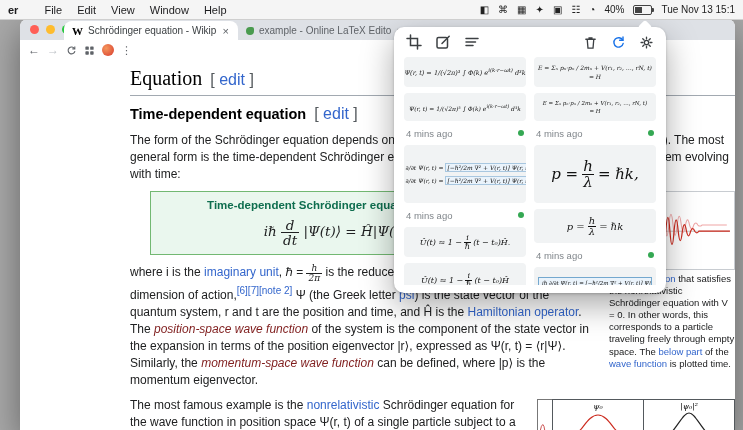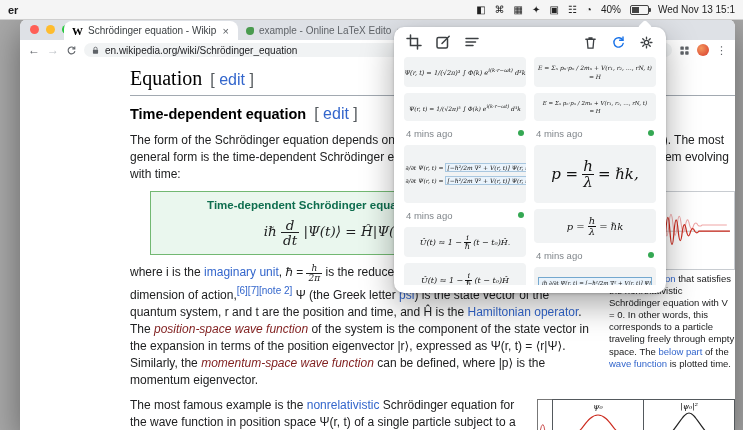"File" div.menus { html: none -> <div> <span>File</span> <span>Edit</span> <span>View</span> <span>Window</span> <span>Help</span> </div> }
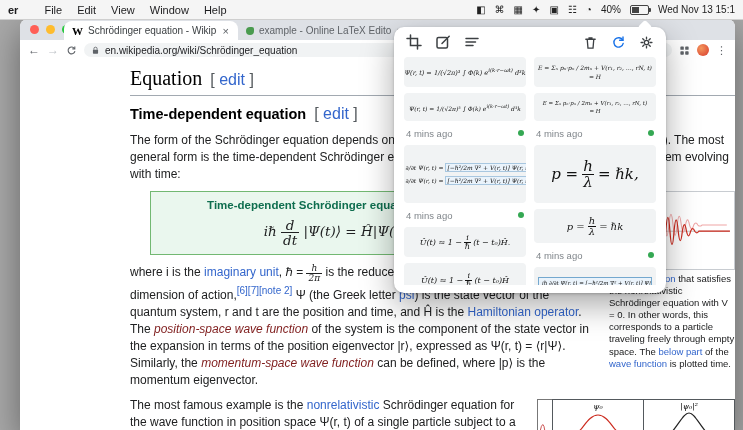"Wed Nov 13 15:1" span.clock { text: Wed -> Tue }
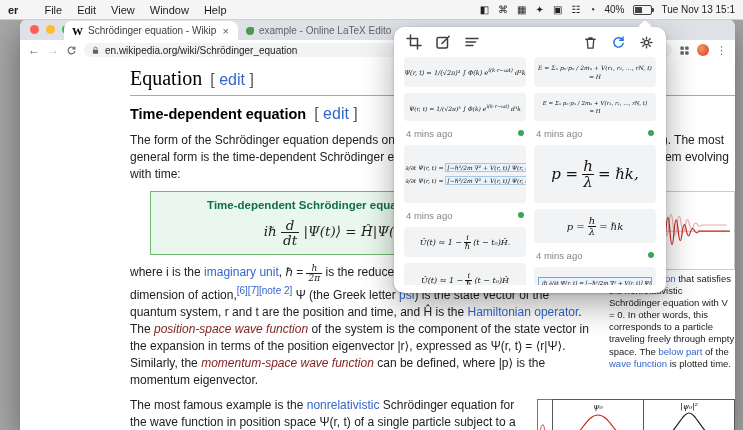"en.wikipedia.org/wiki/Schrödinger_equati" div.omnibox { html: <div> <svg> <rect></rect> <path></path> </svg> <span>en.wikipedia.org/wiki/Schrödinger_equation</span> </div> -> none }
